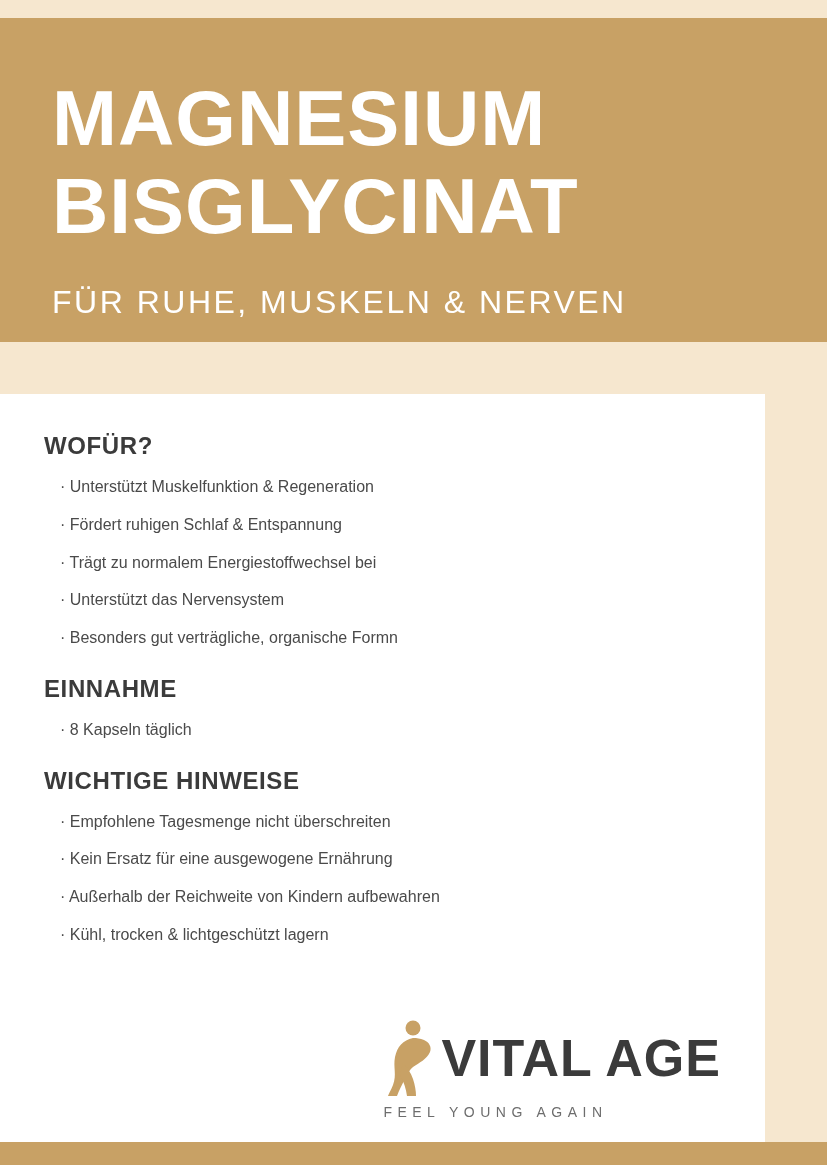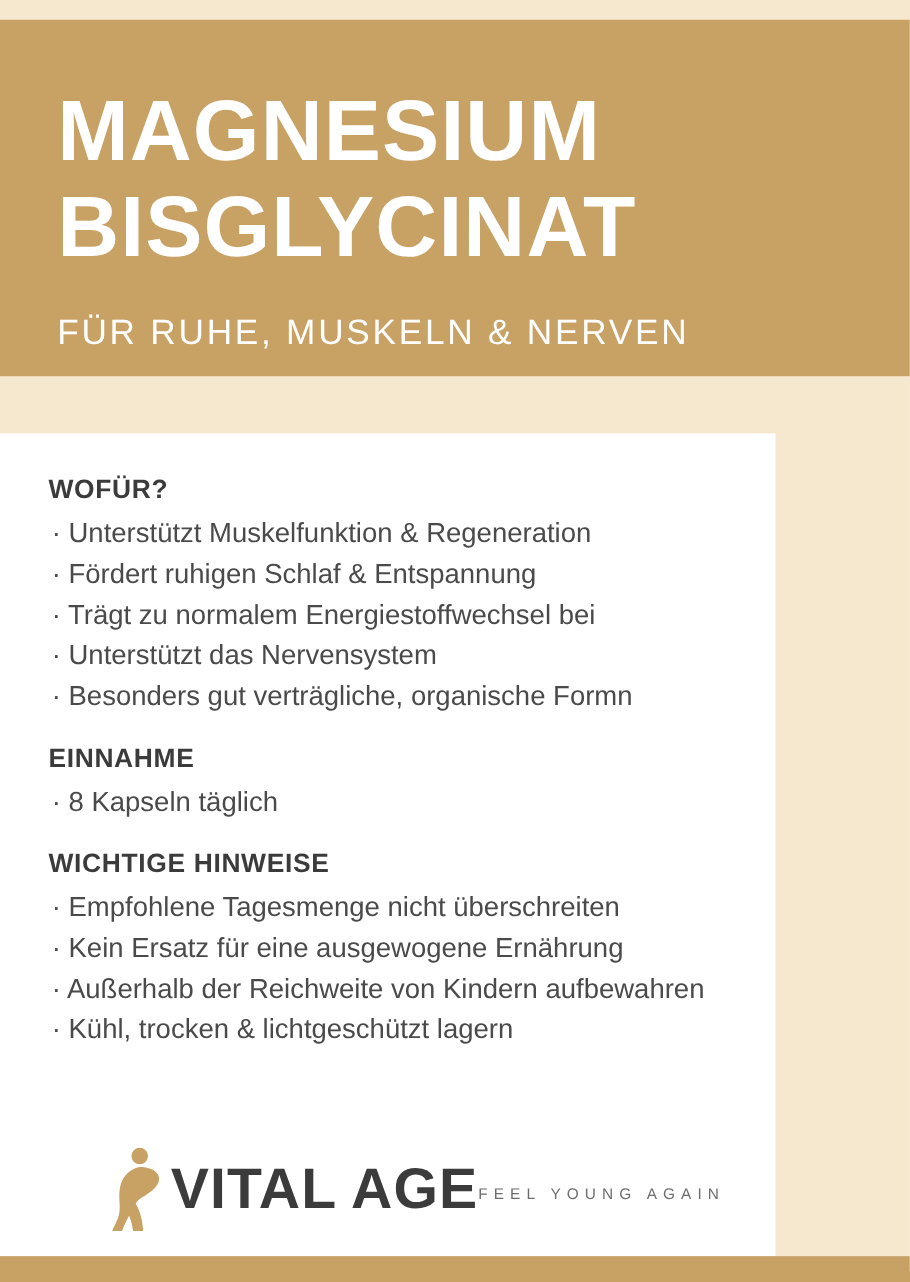"WOFÜR?" .body-area { width: 705px -> 765px }
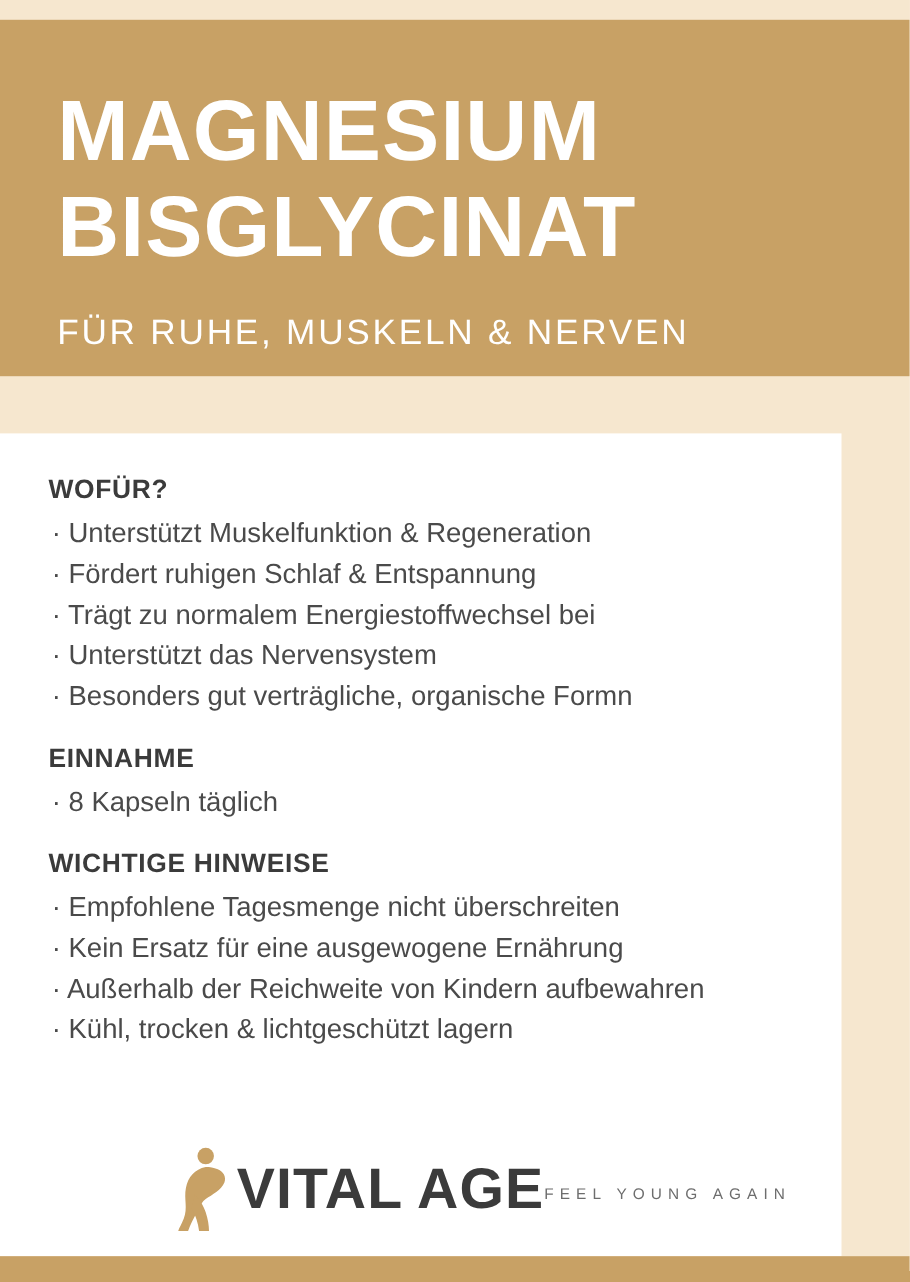"· Unterstützt Muskelfunktion &" .bullet { font-size: 25px -> 16px; margin: 3px -> 16px }
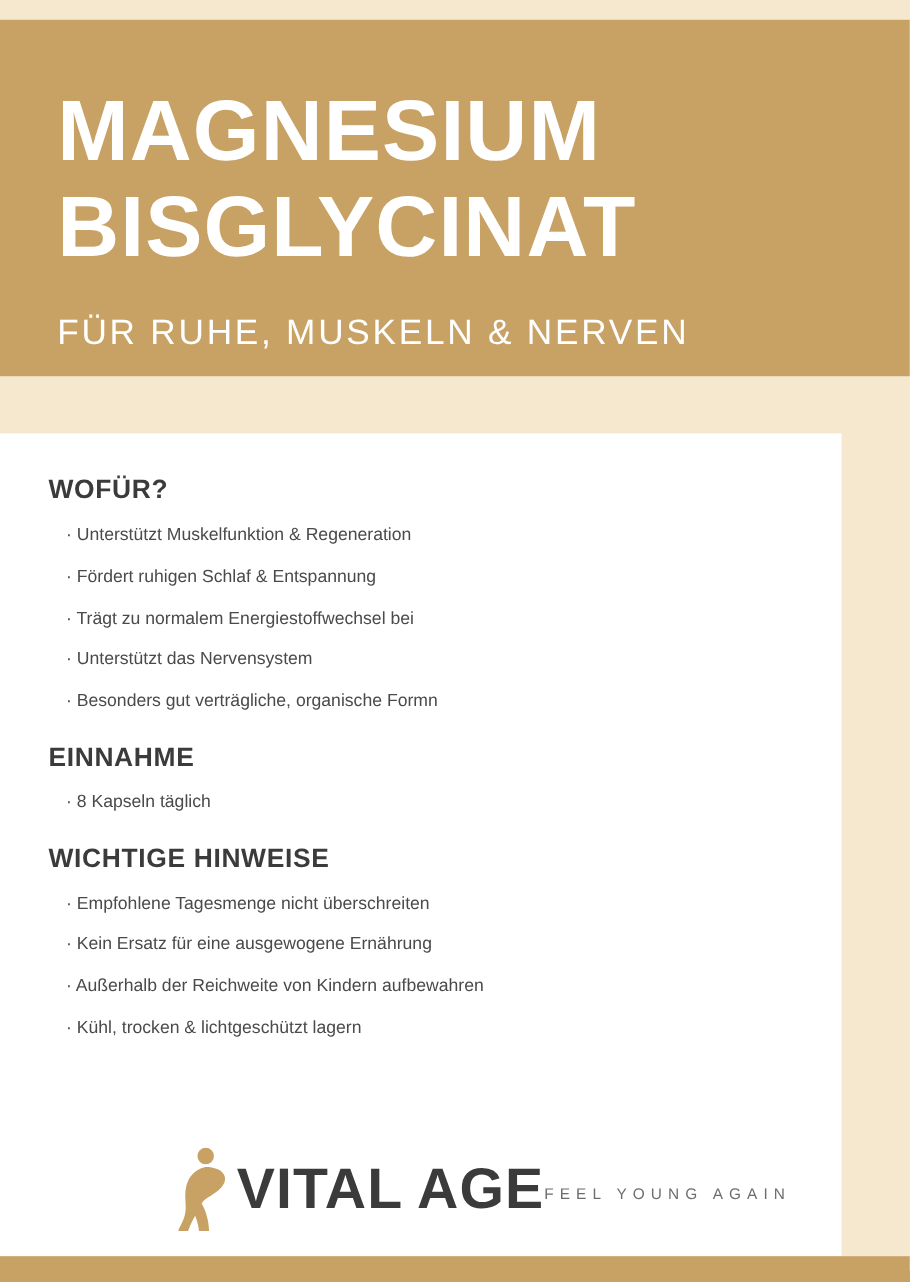"VITAL AGE" .logo-wrap { align-items: center -> flex-start; flex-direction: row -> column }
